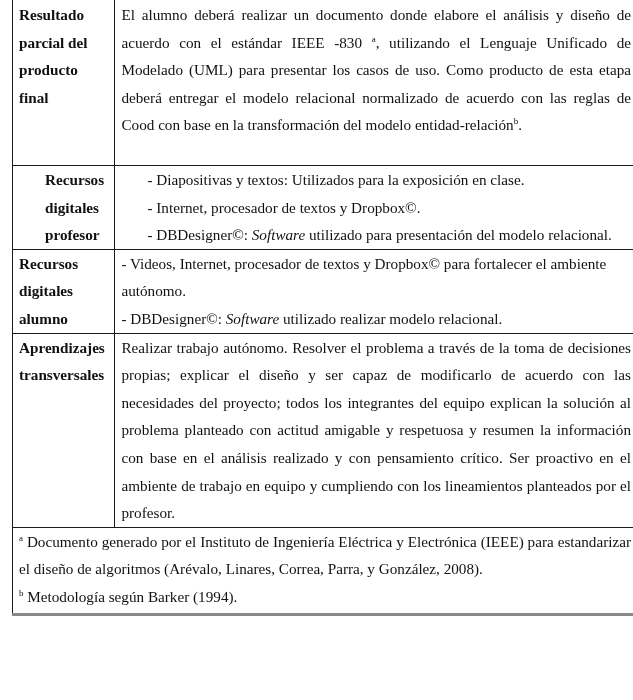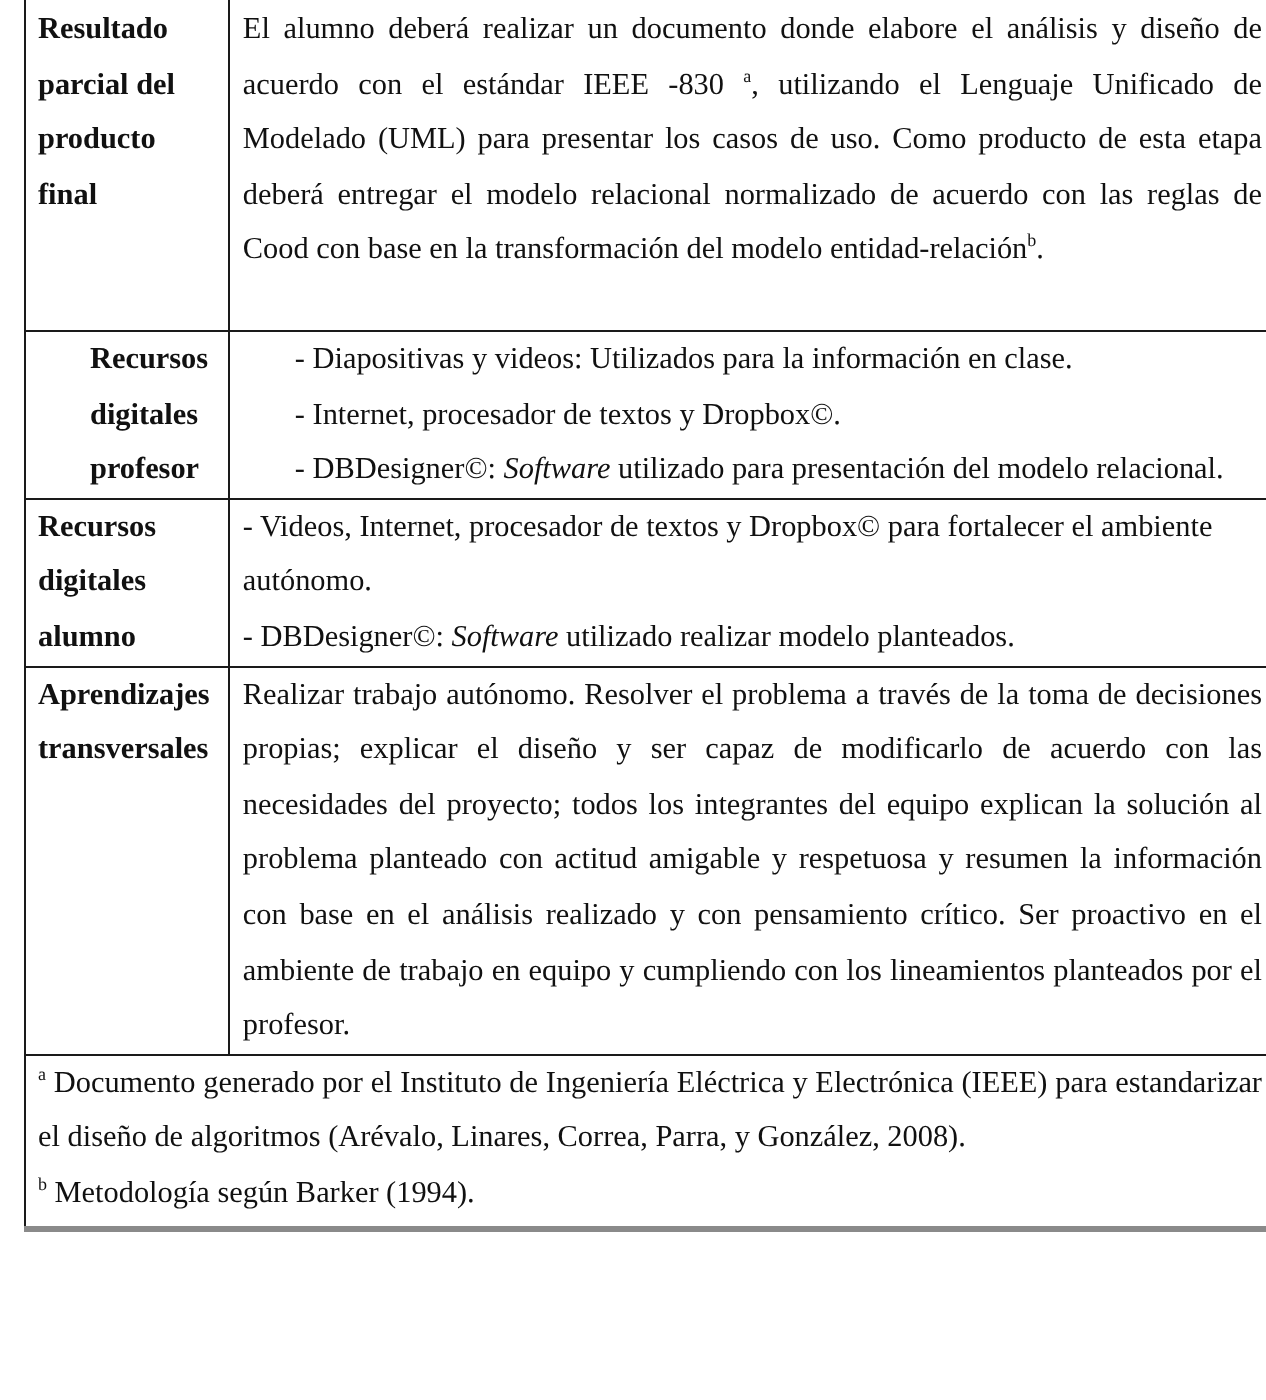"- Diapositivas y videos: Utilizados" span.line { text: videos: Utilizados para la información -> textos: Utilizados para la exposición }
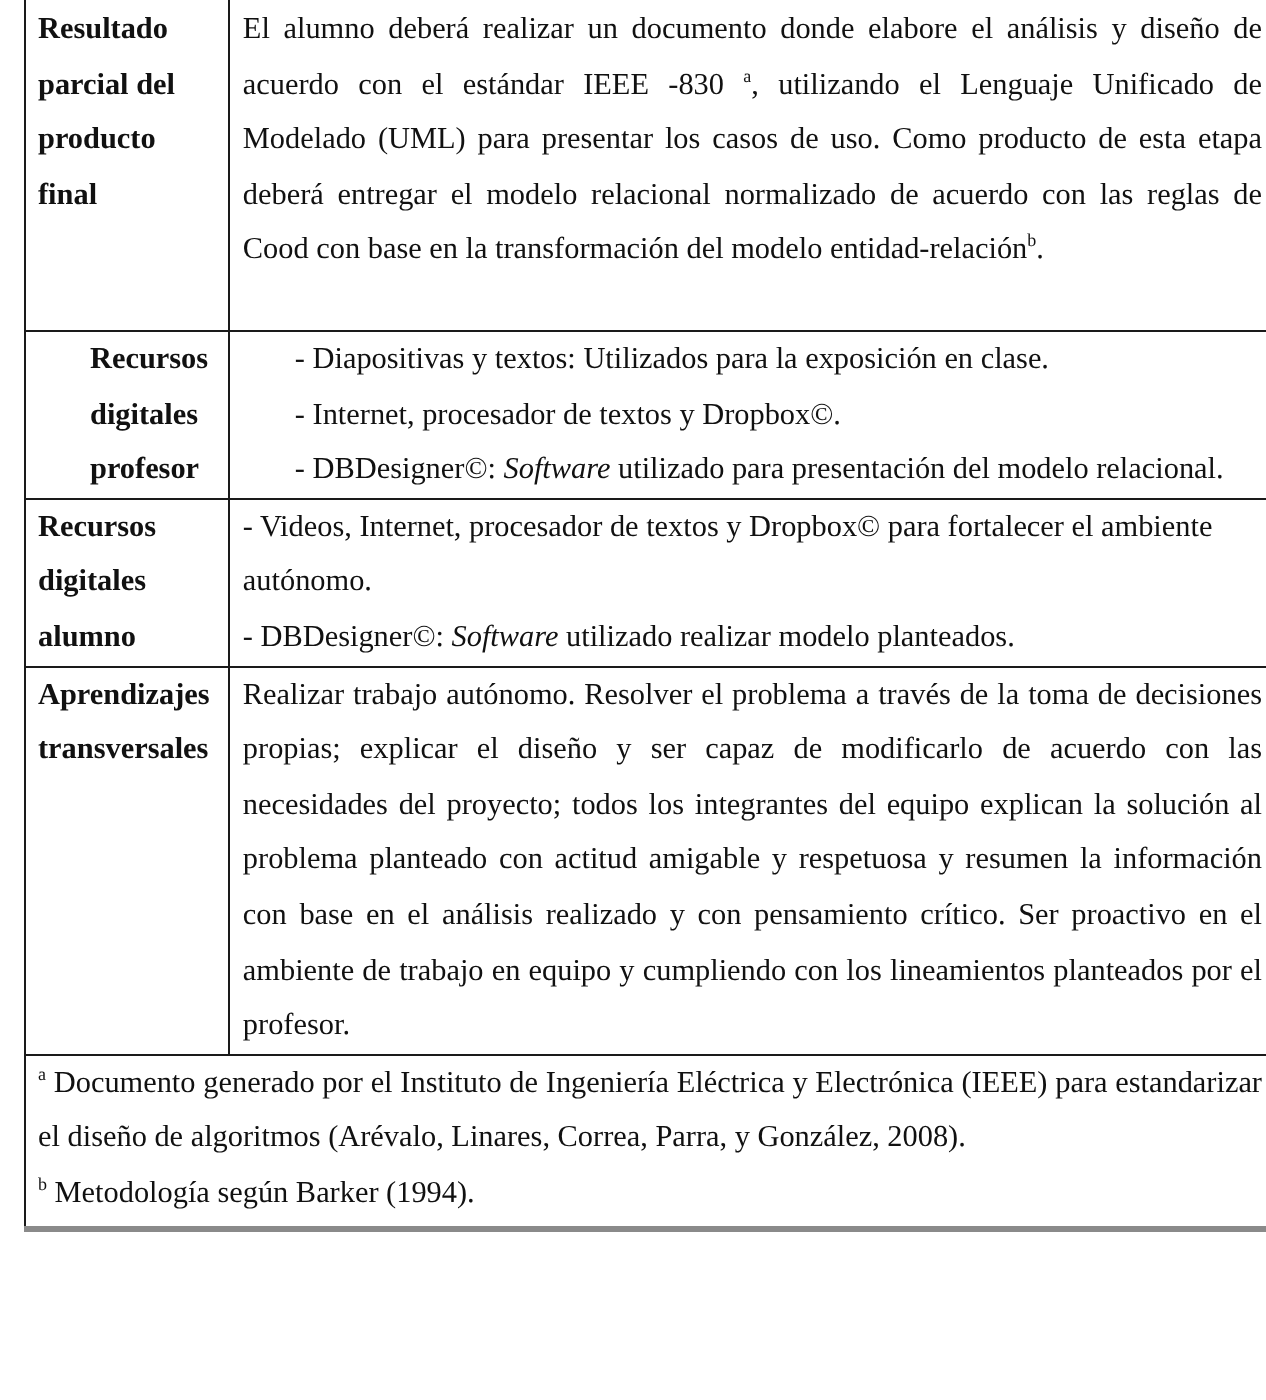"utilizado realizar modelo planteados." span { text: planteados -> relacional }
